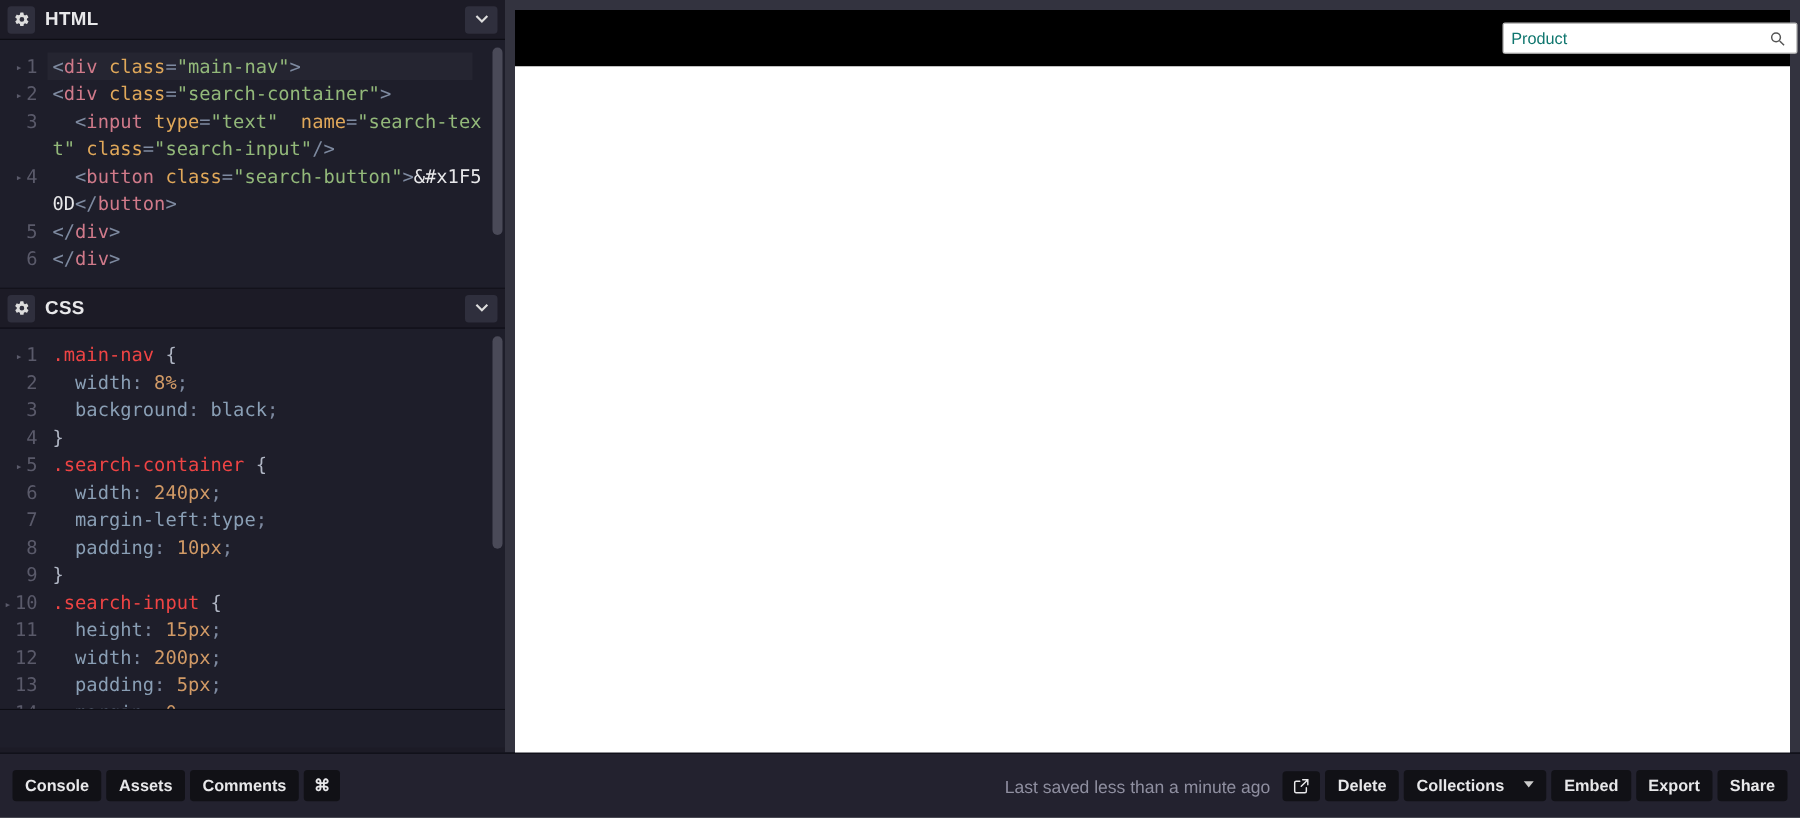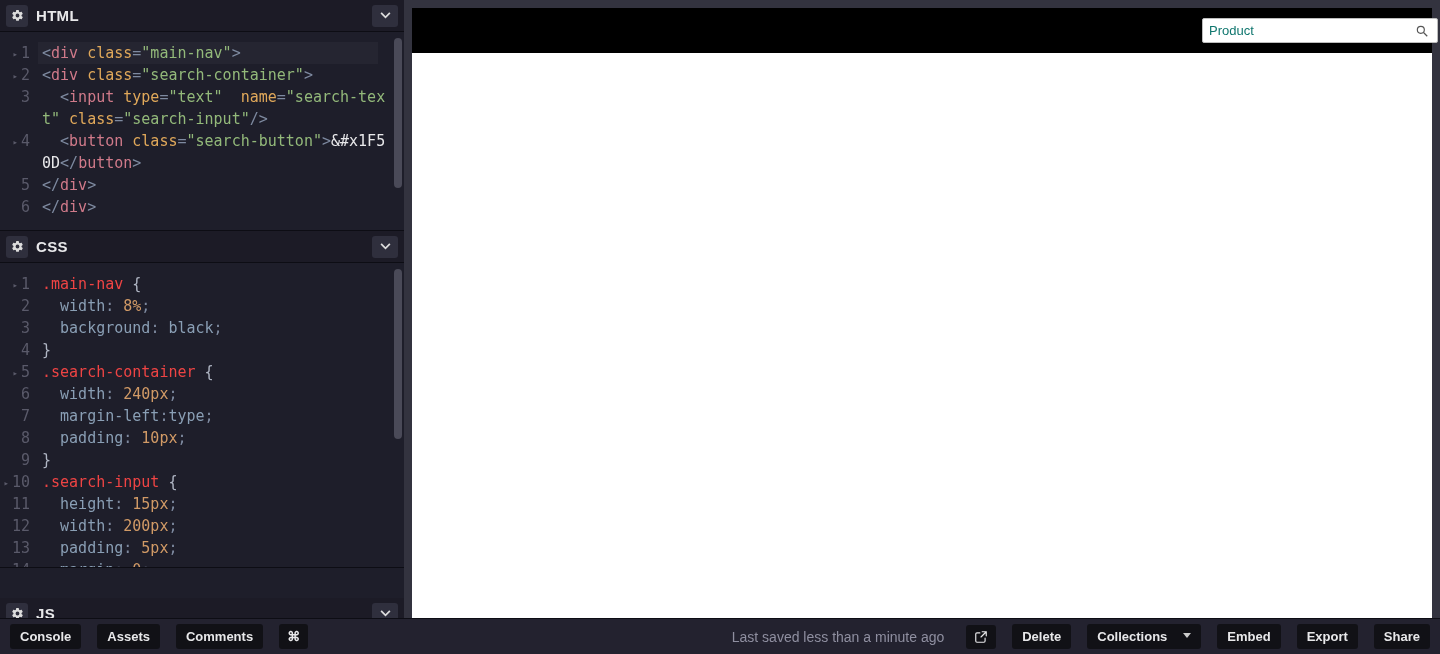"Console" .footer { gap: 16px -> 4px; height: 36px -> 52px }
